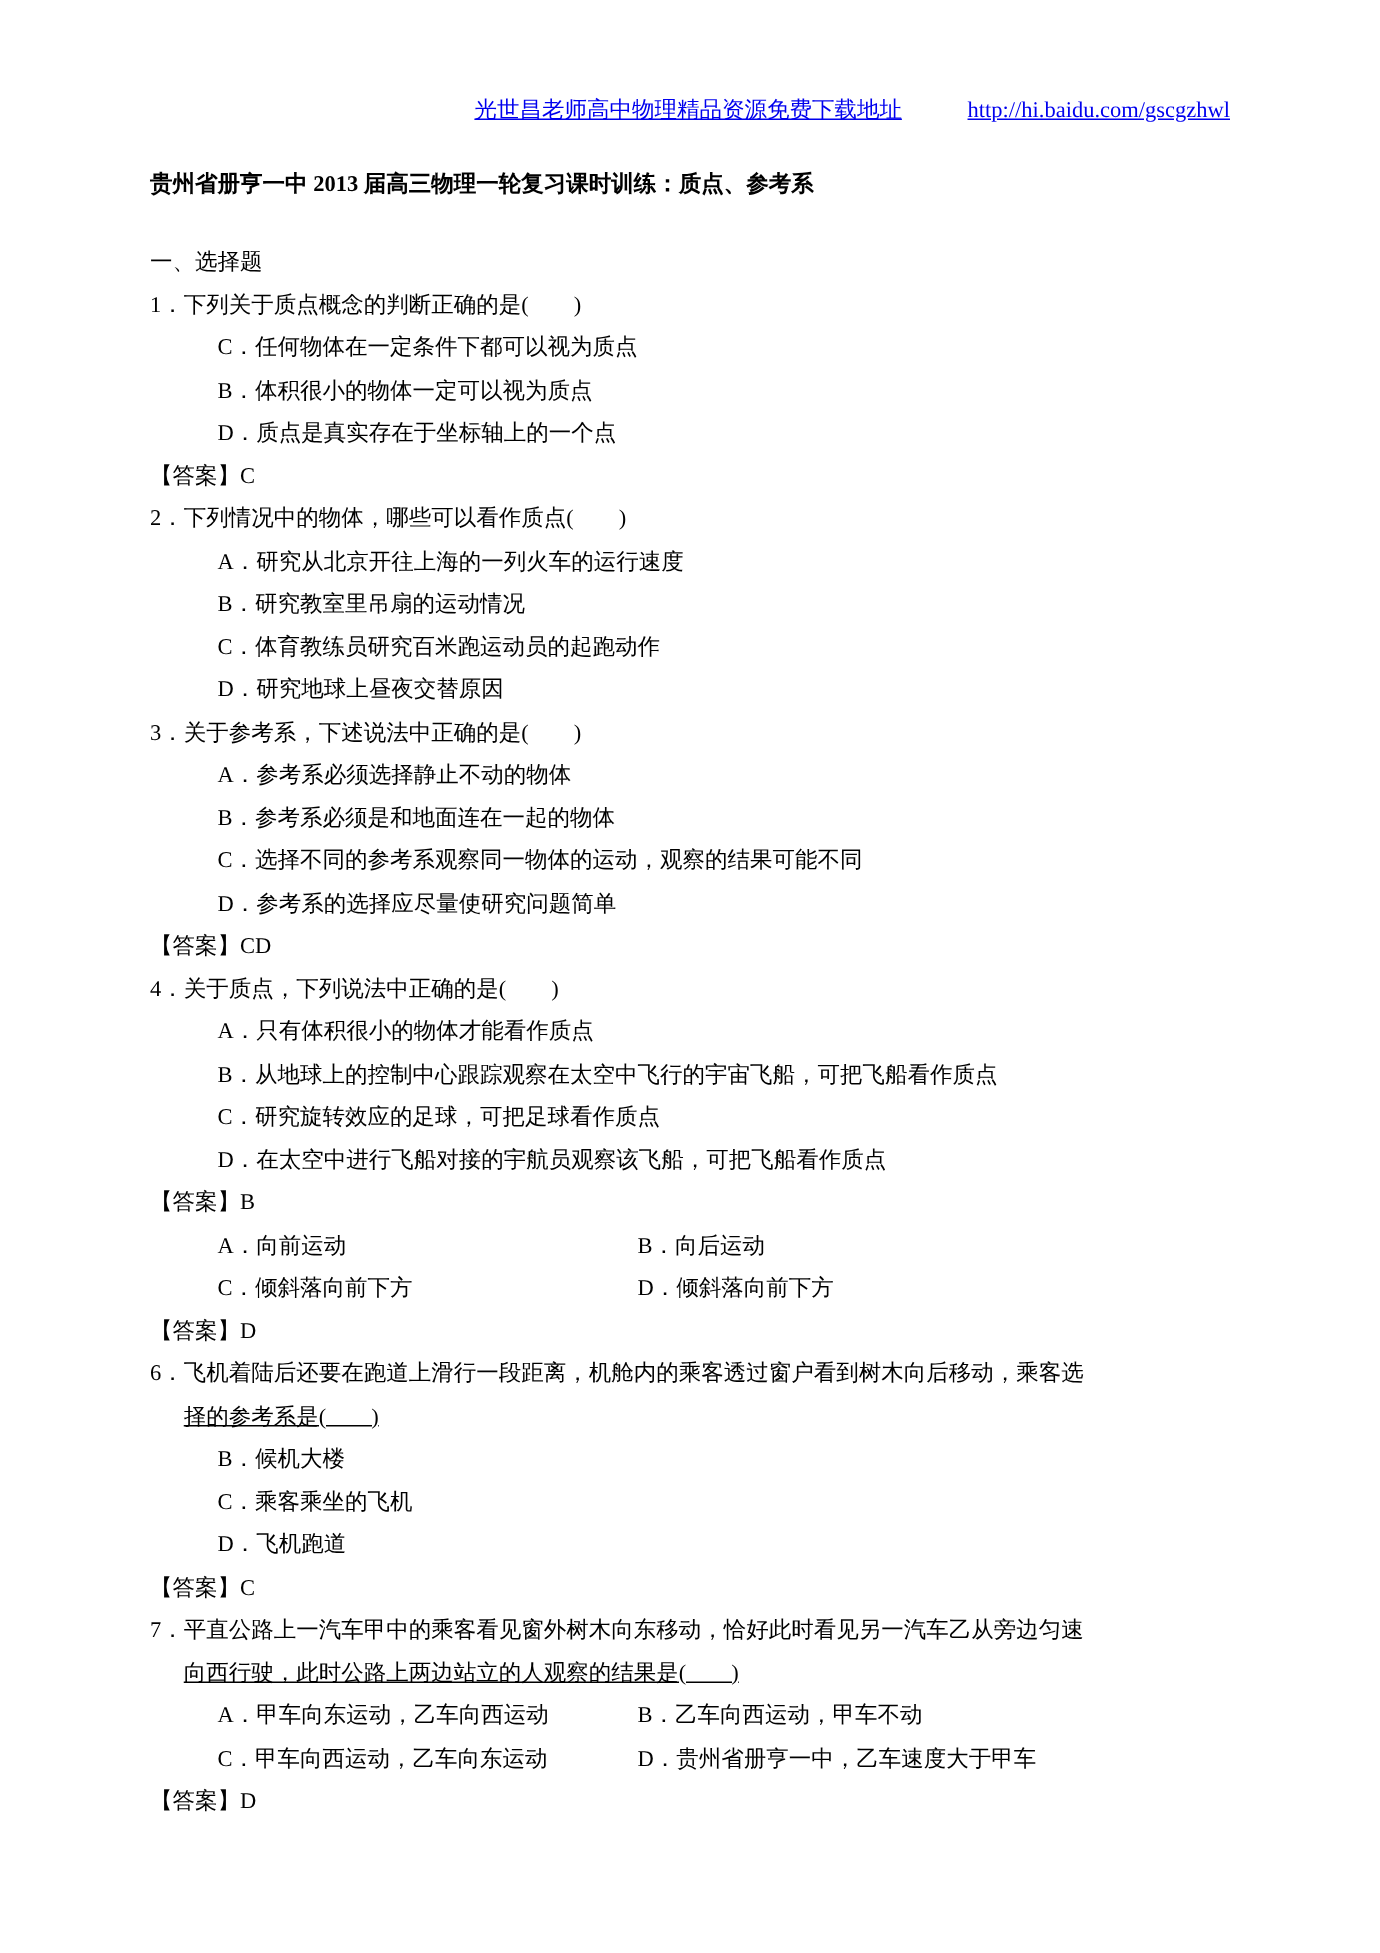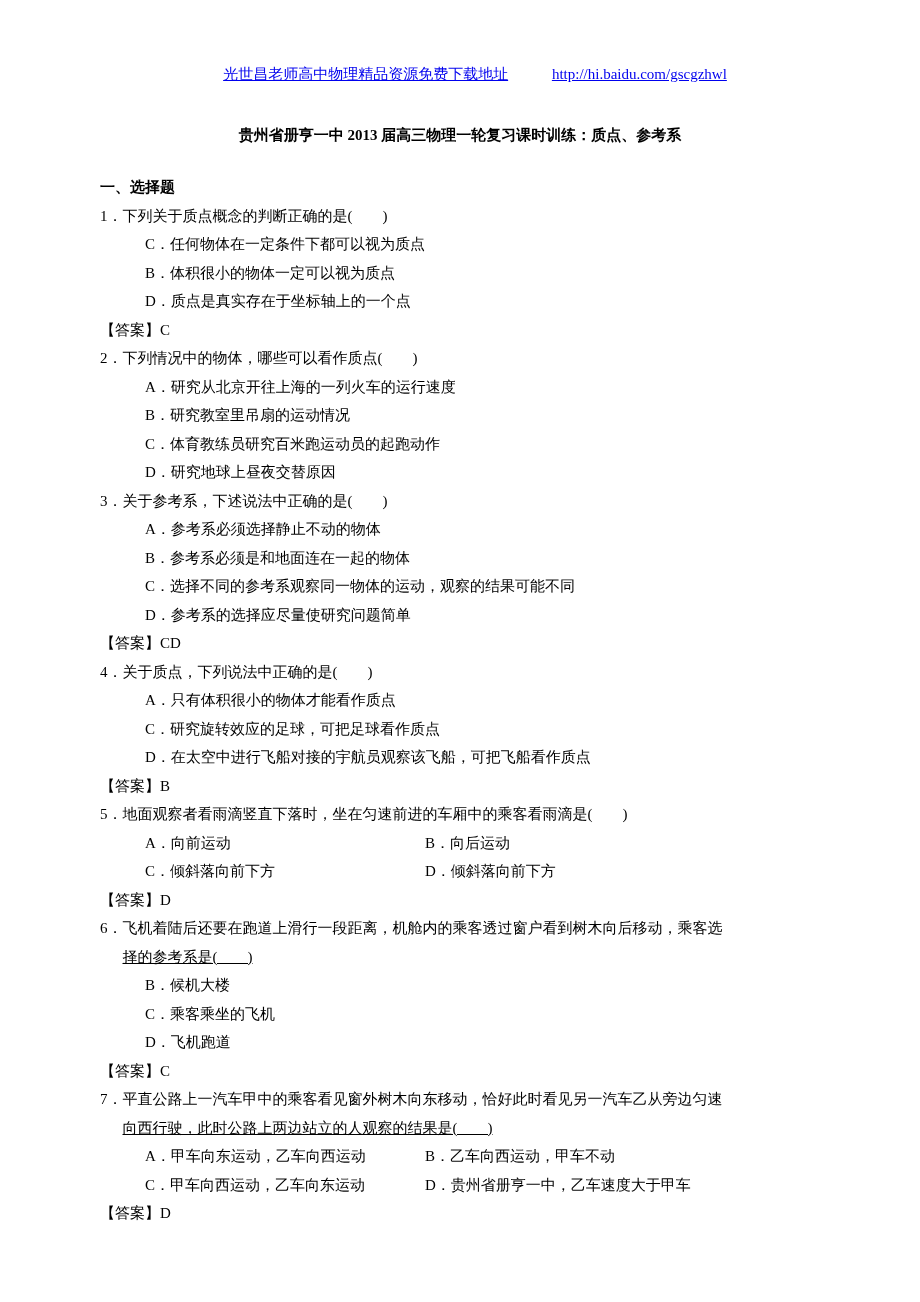"光世昌老师高中物理精品资源免费下载地址" .header-line { margin-bottom: 32px -> 20px; text-align: center -> right }
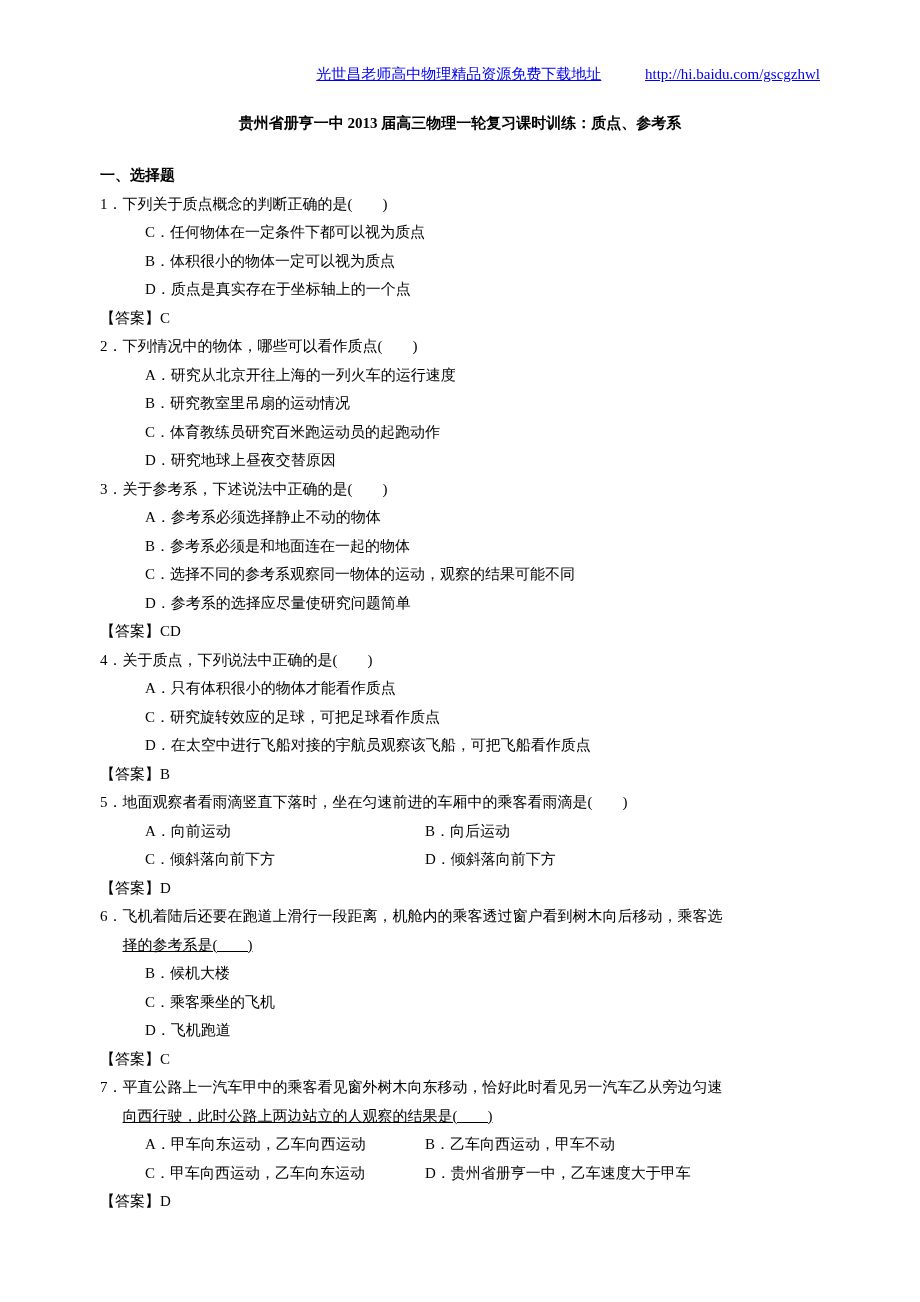"贵州省册亨一中 2013 届高三物理一轮复习课时训练：质点、参考系" .title { text-align: center -> none }
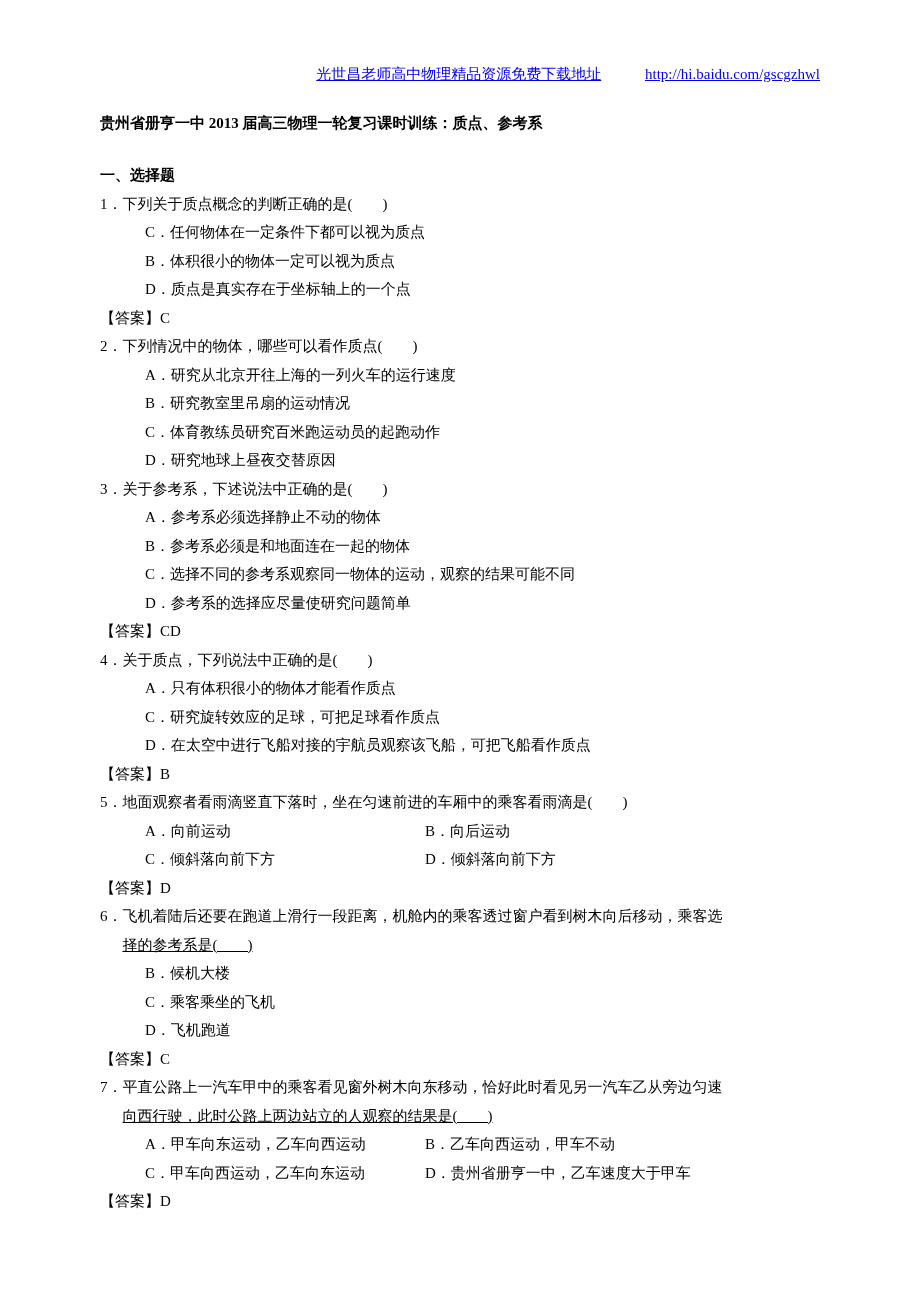"一、选择题" .section-heading { font-weight: bold -> normal }
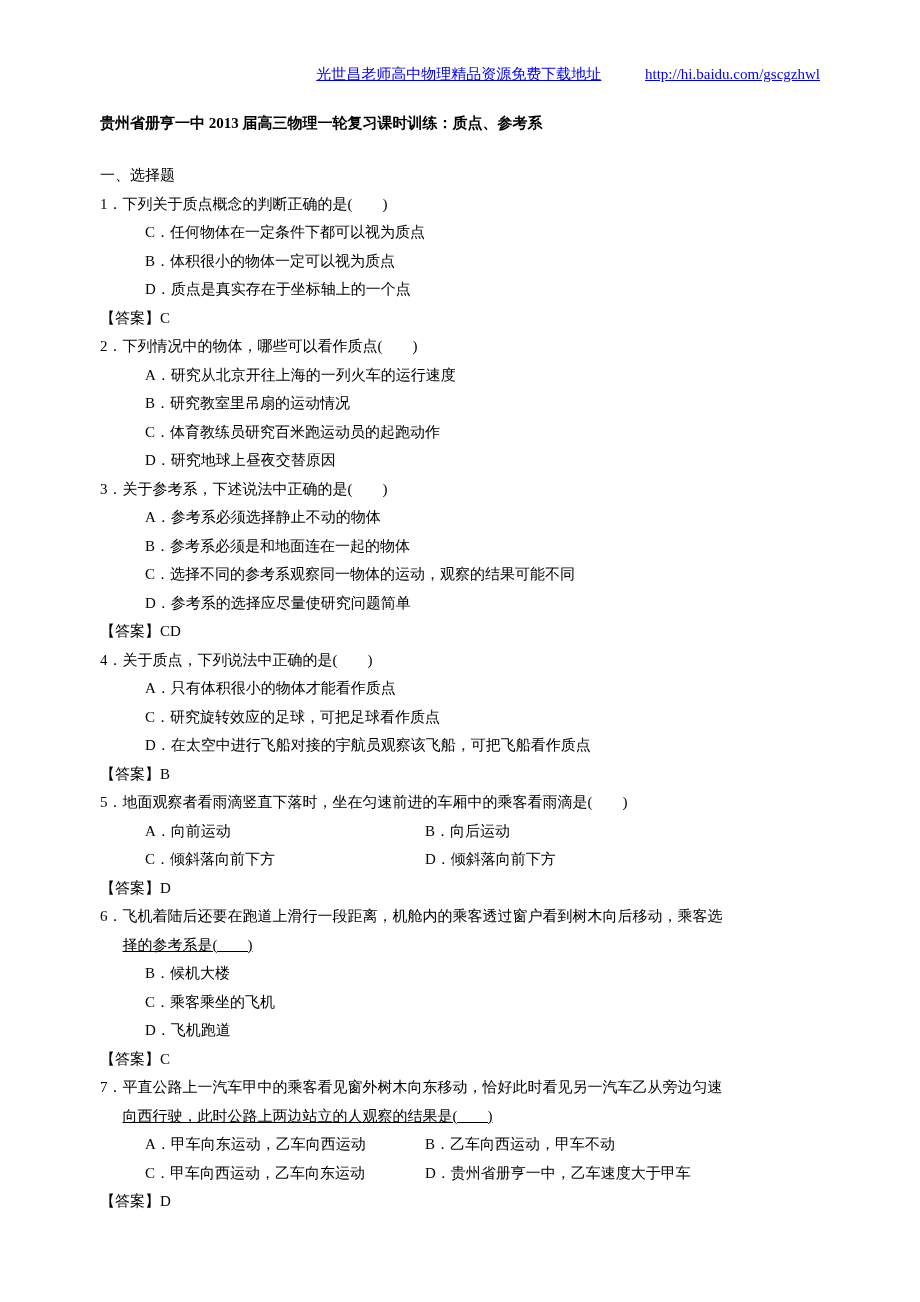"B．从地球上的控制中心跟踪观察在太空中飞行的宇宙飞船，可把飞船看作质点" div.opt-line { html: none -> <div>B．从地球上的控制中心跟踪观察在太空中飞行的宇宙飞船，可把飞船看作质点</div> }
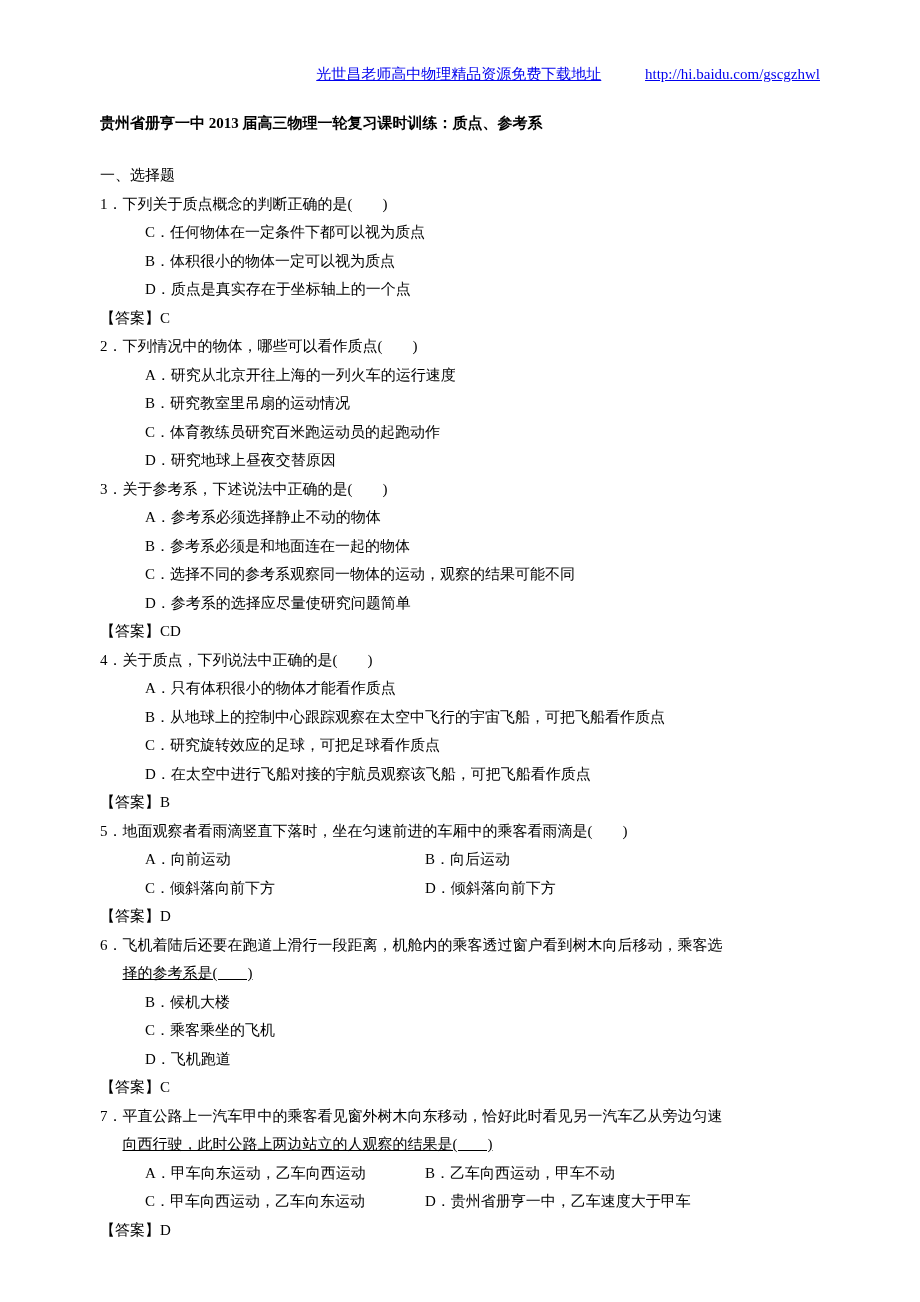"5．地面观察者看雨滴竖直下落时，坐在匀速前进的车厢中的乘客看雨滴是( )" div.q-line { html: <div>5．地面观察者看雨滴竖直下落时，坐在匀速前进的车厢中的乘客看雨滴是( )</div> -> none }
